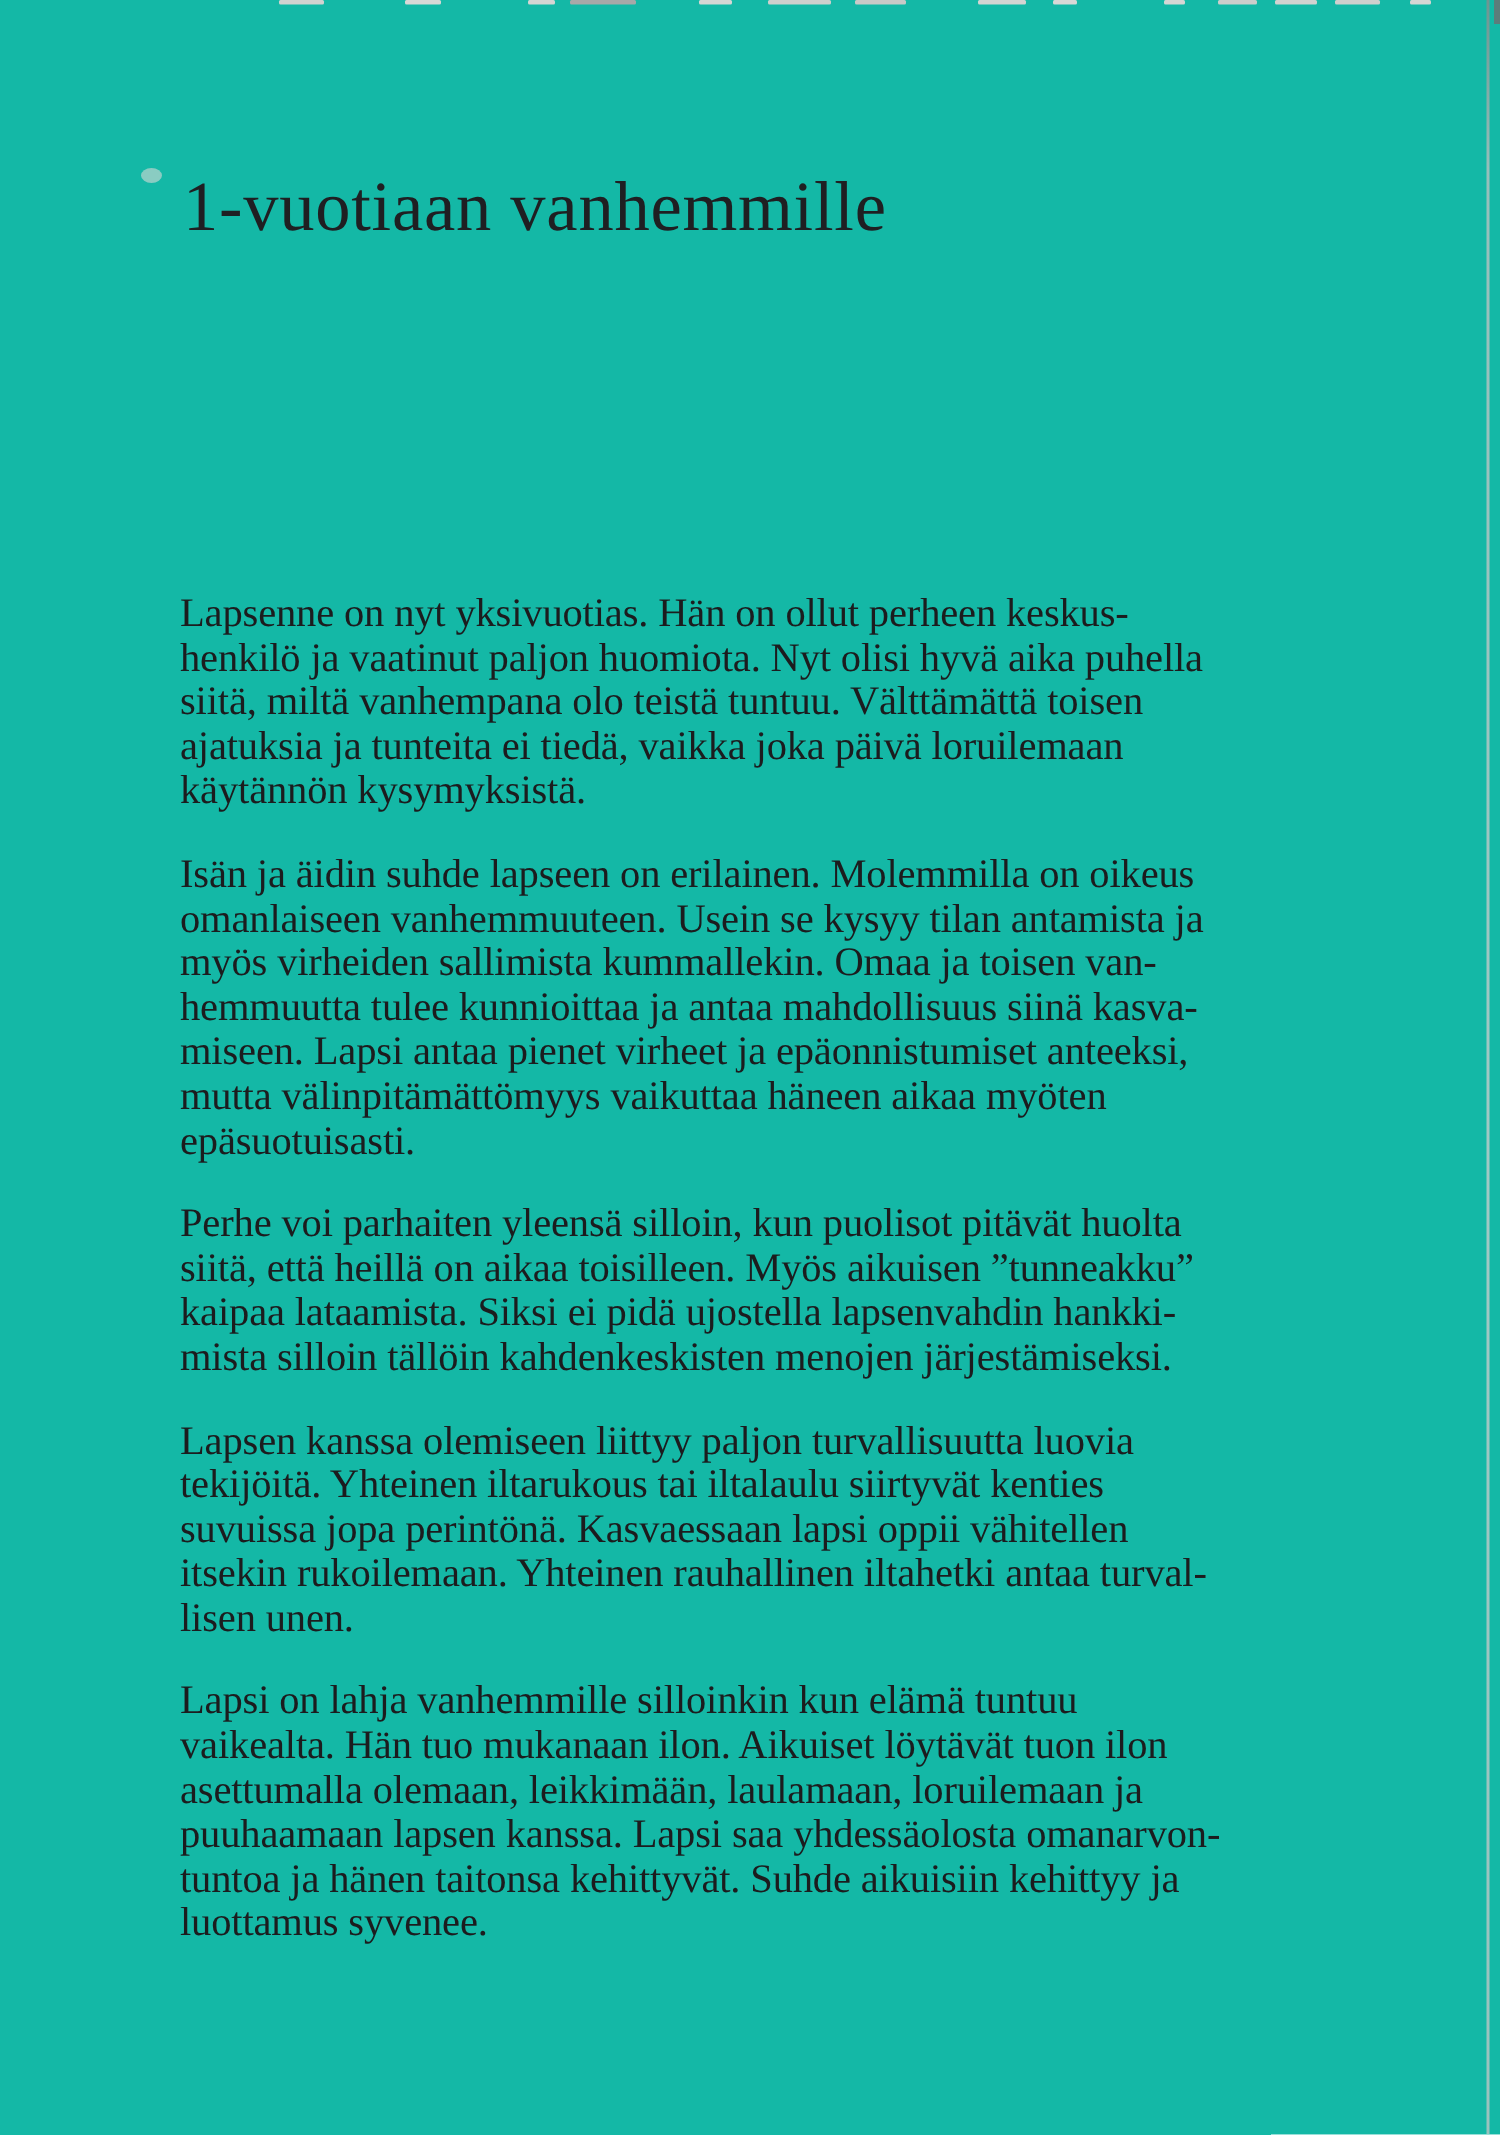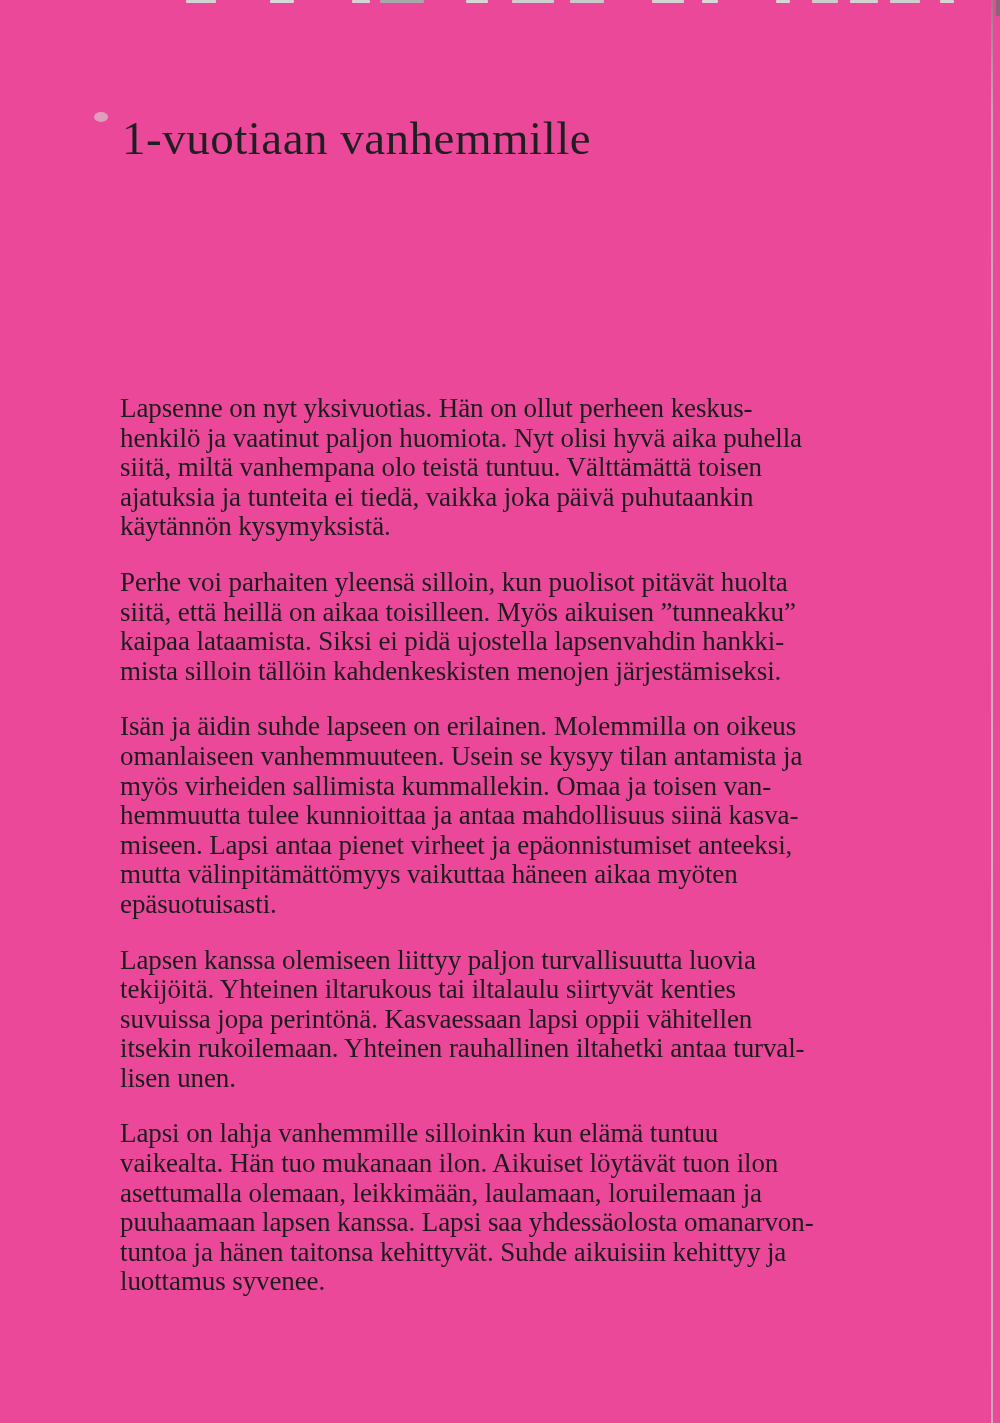"1-vuotiaan vanhemmille" .page { background: #ec4899 -> #14b8a6 }
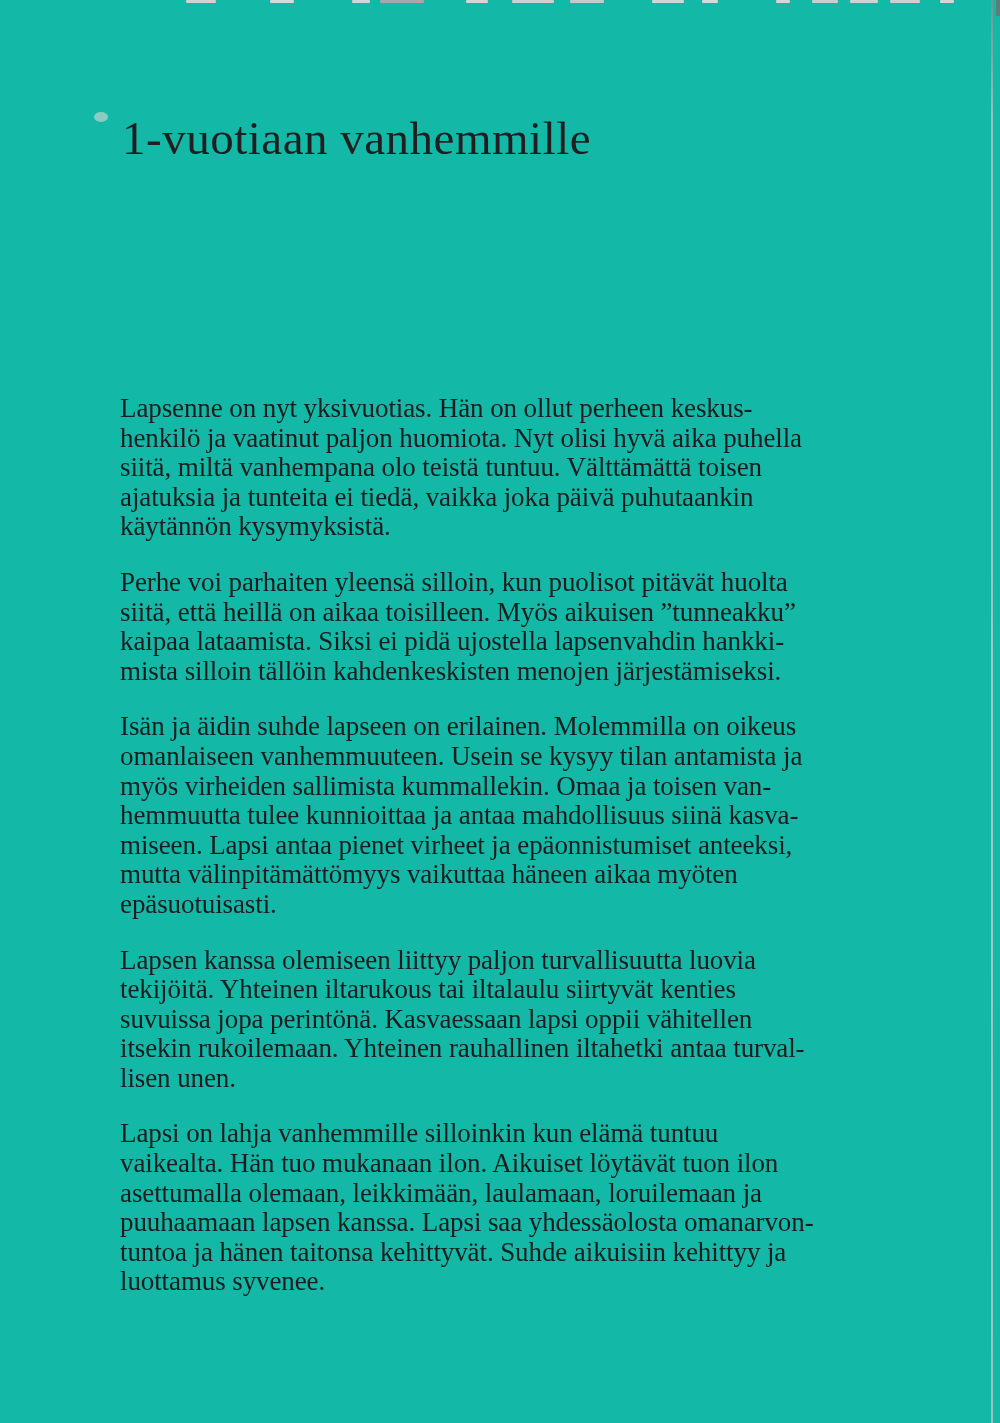"Lapsenne on nyt yksivuotias. Hän" p.para { text: puhutaankin -> loruilemaan }
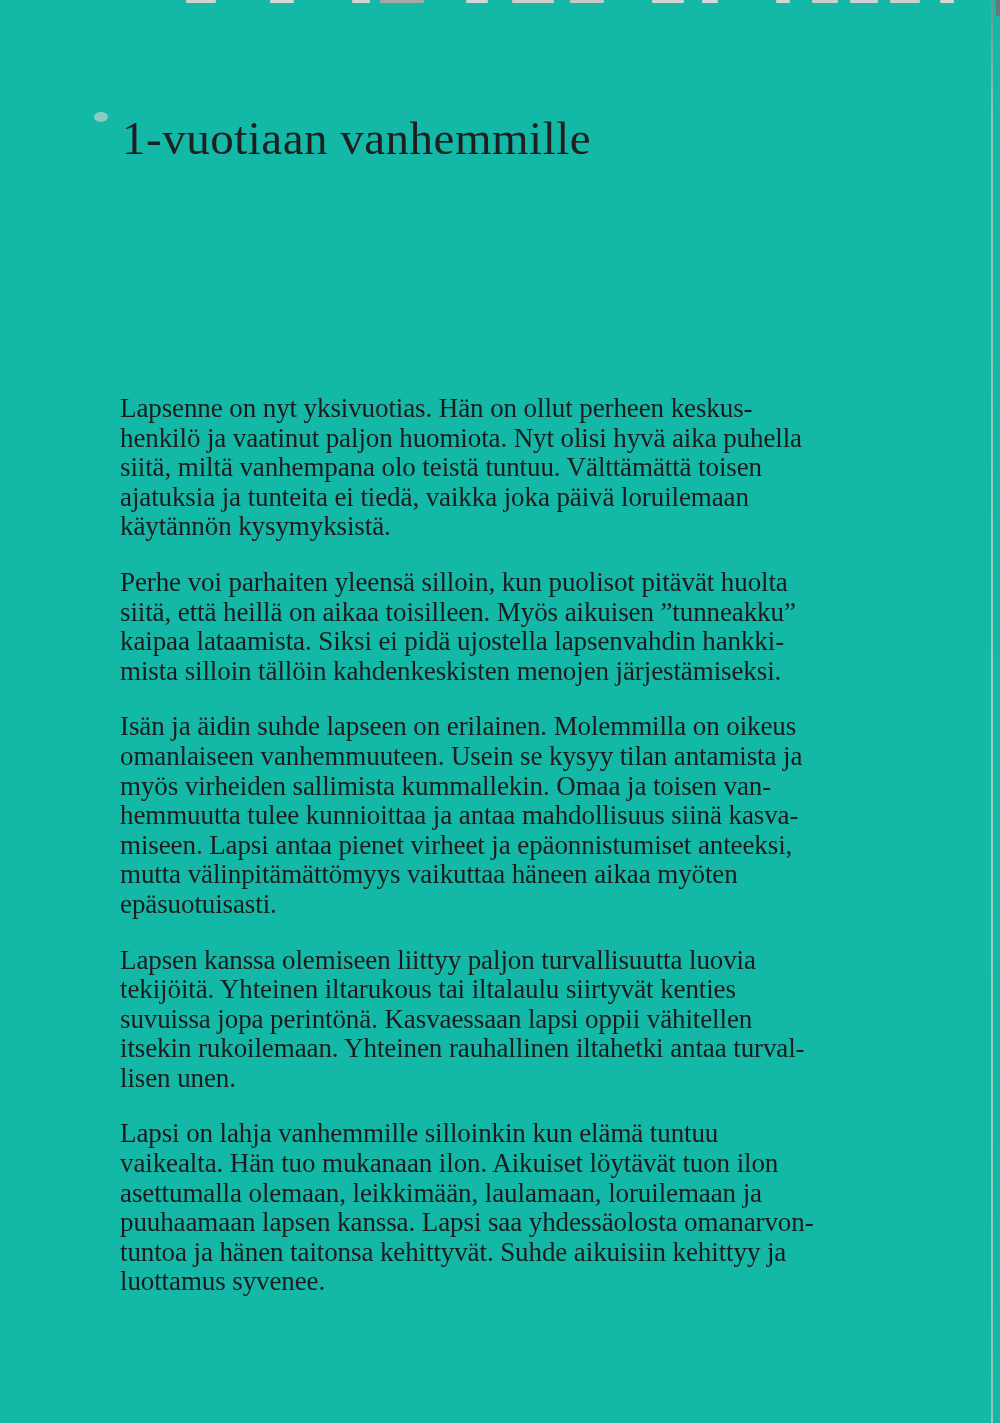"Perhe voi parhaiten yleensä silloin," p.para { order: before "Isän ja äidin suhde lapseen" -> after "Isän ja äidin suhde lapseen" }
